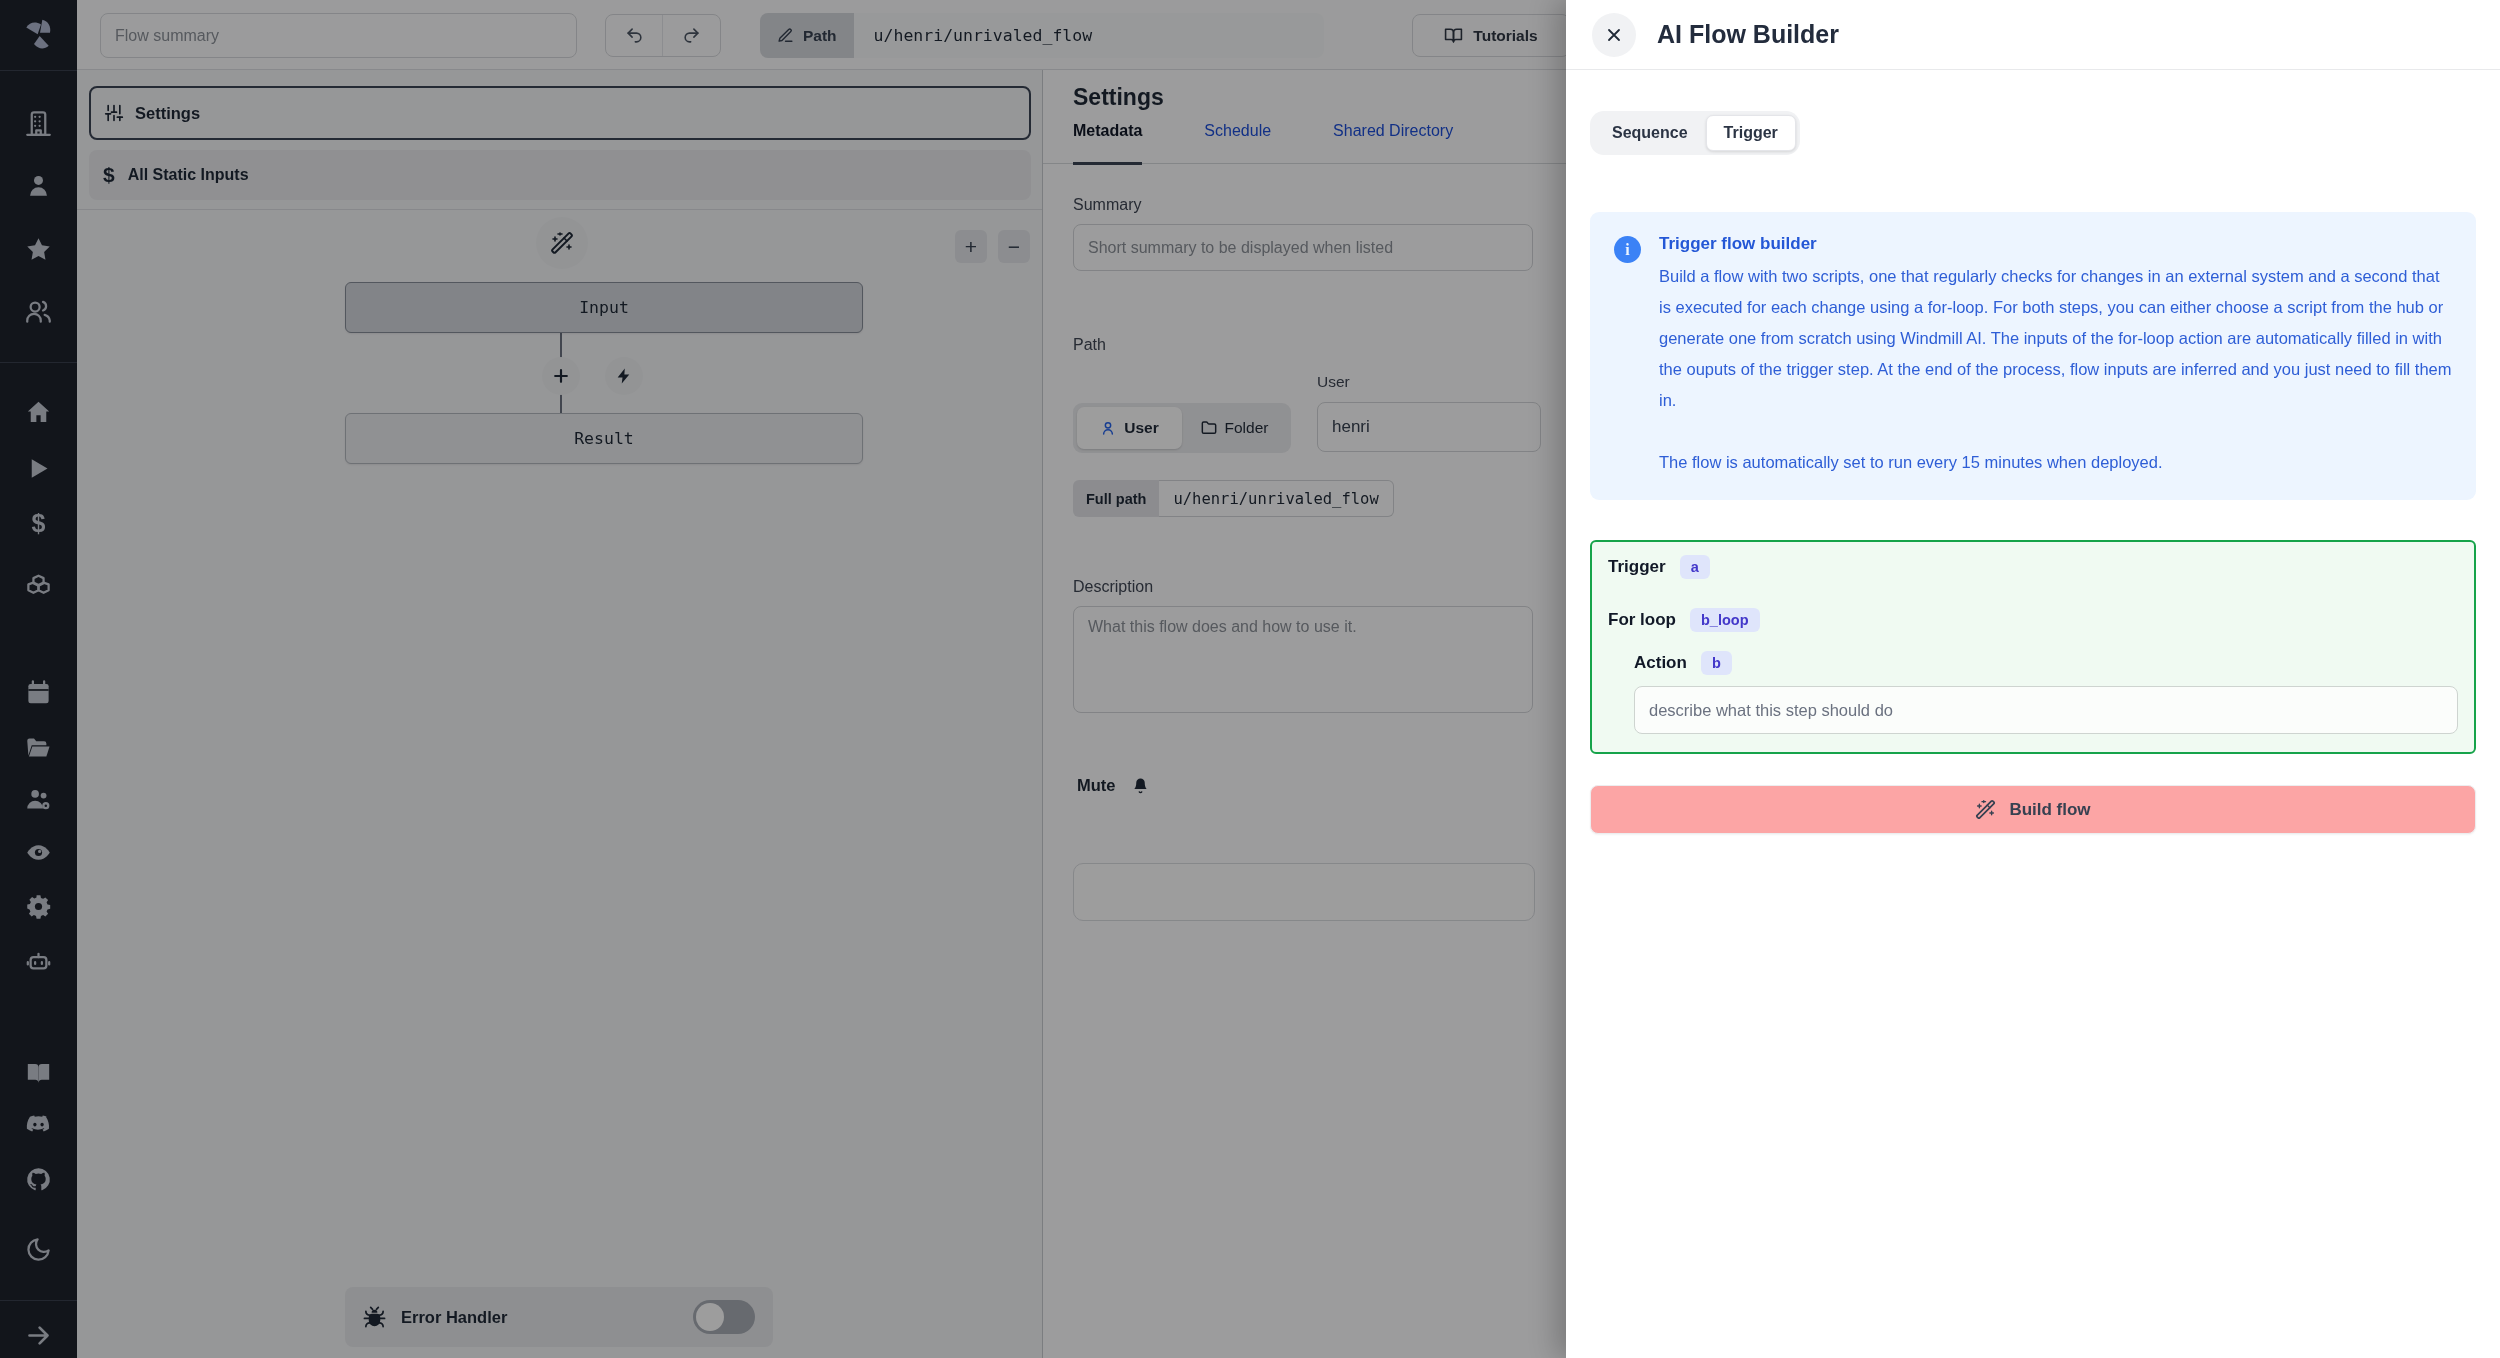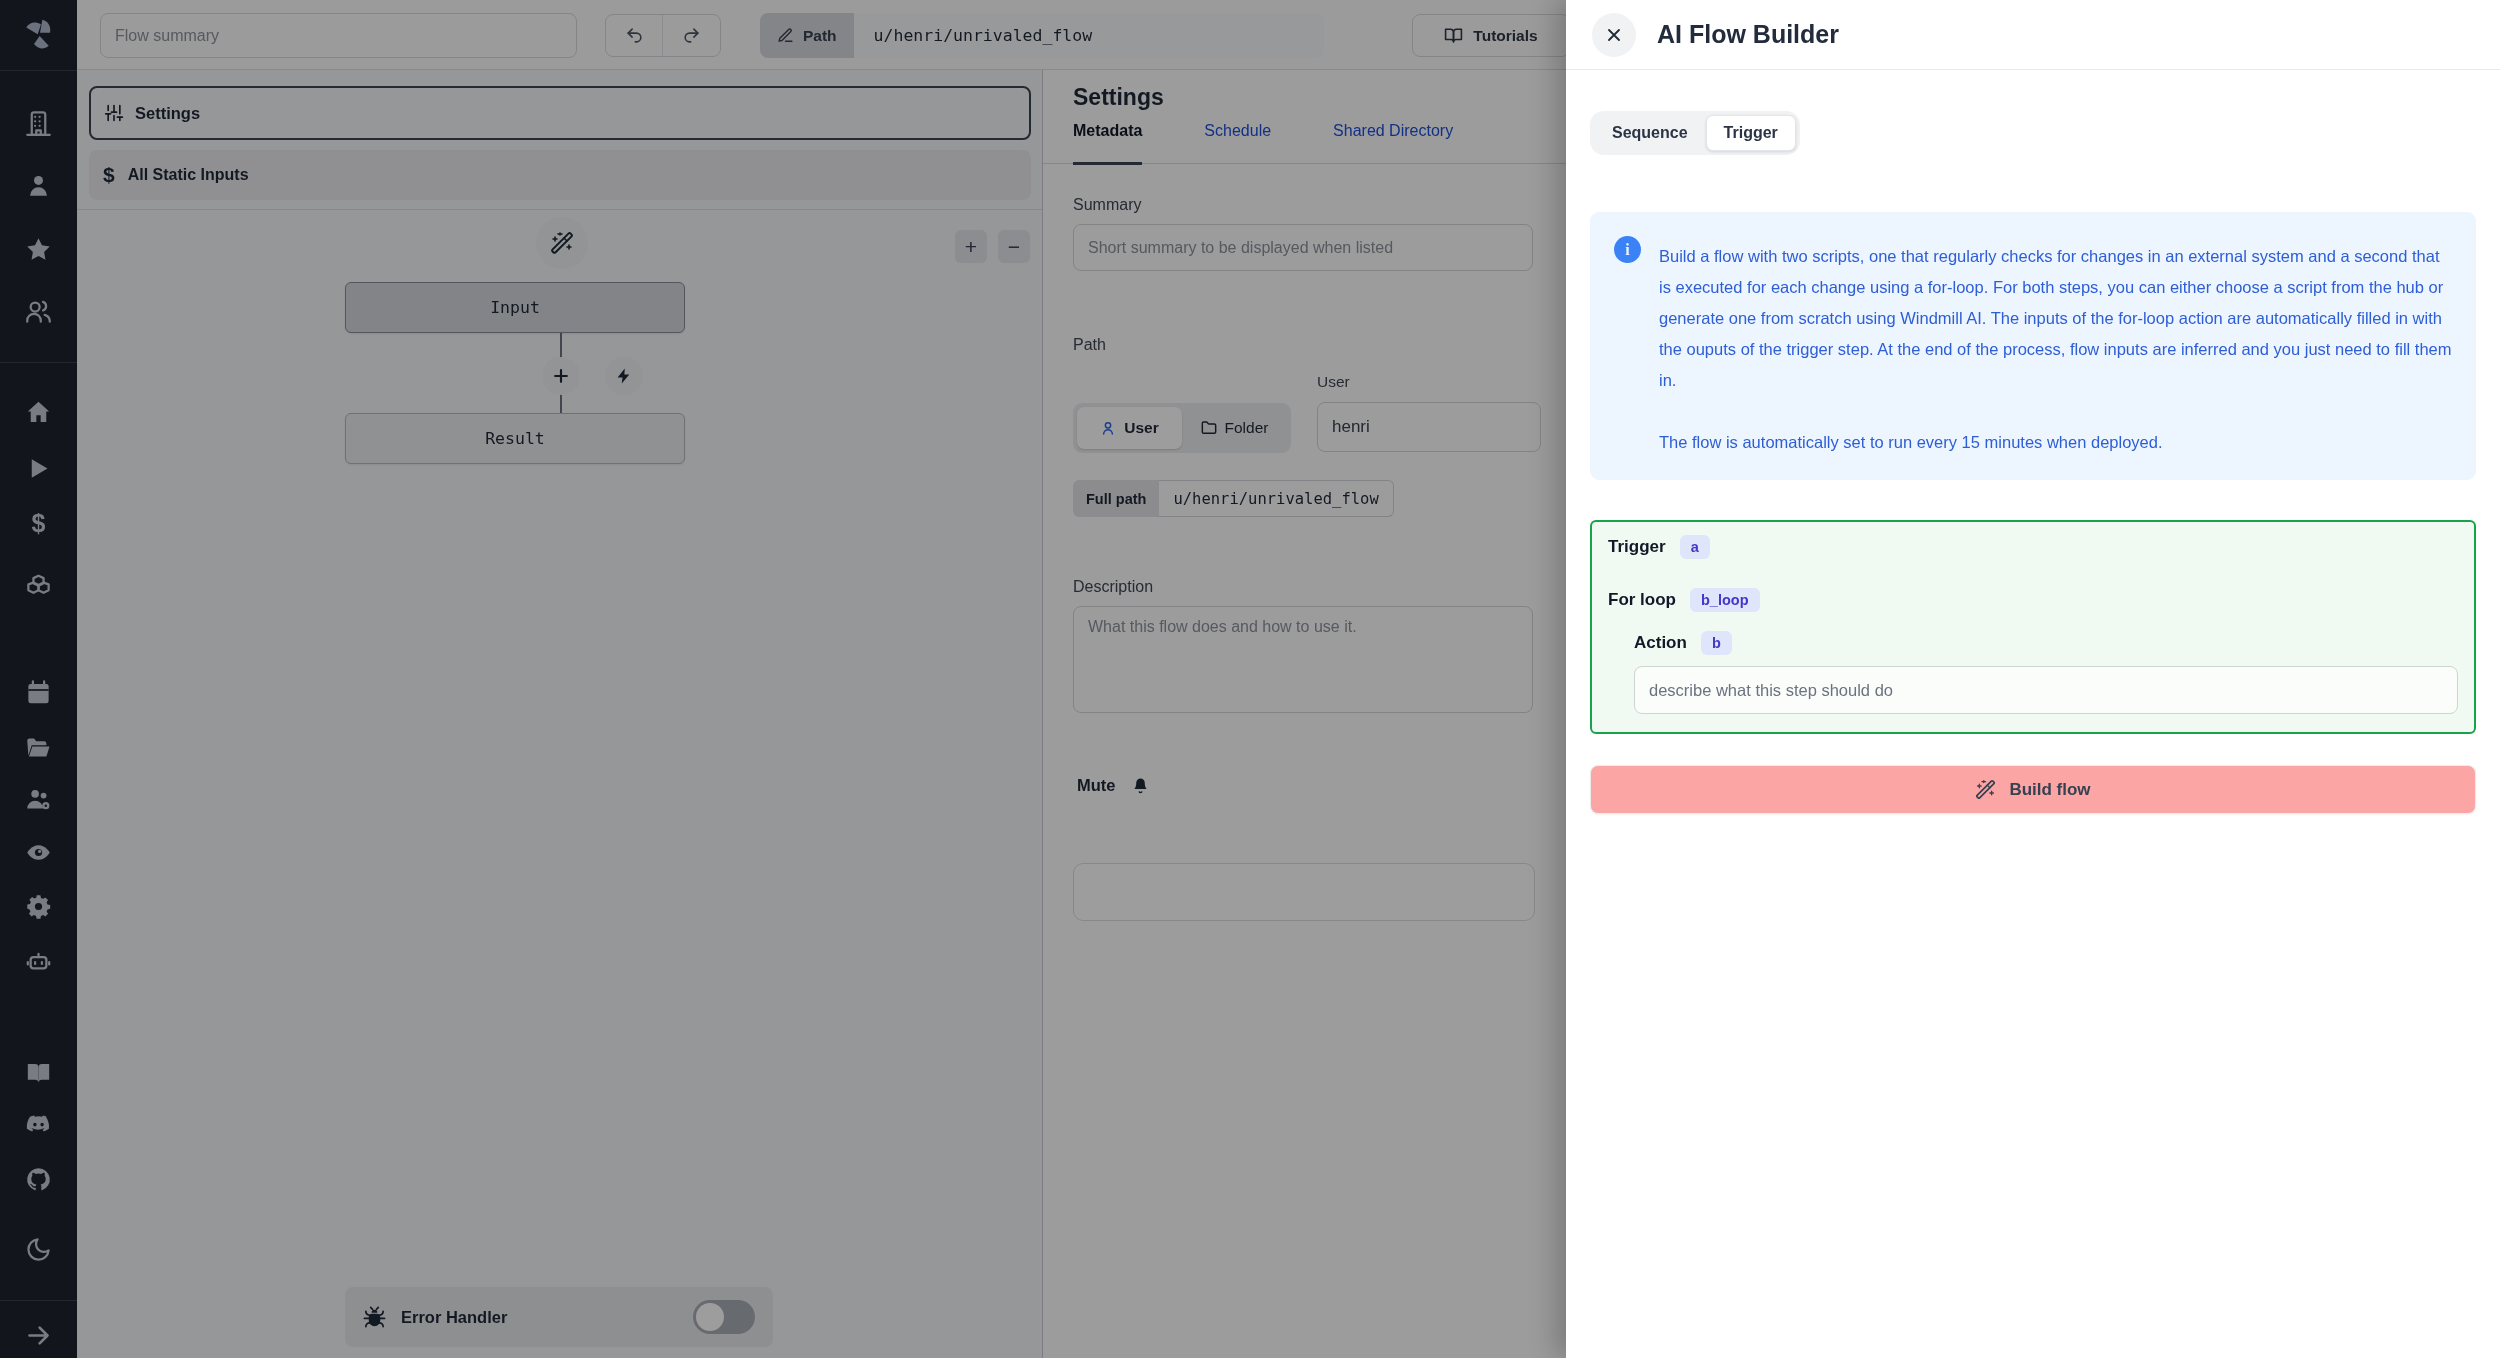"Trigger flow builder" div.info-title { html: none -> <div>Trigger flow builder</div> }
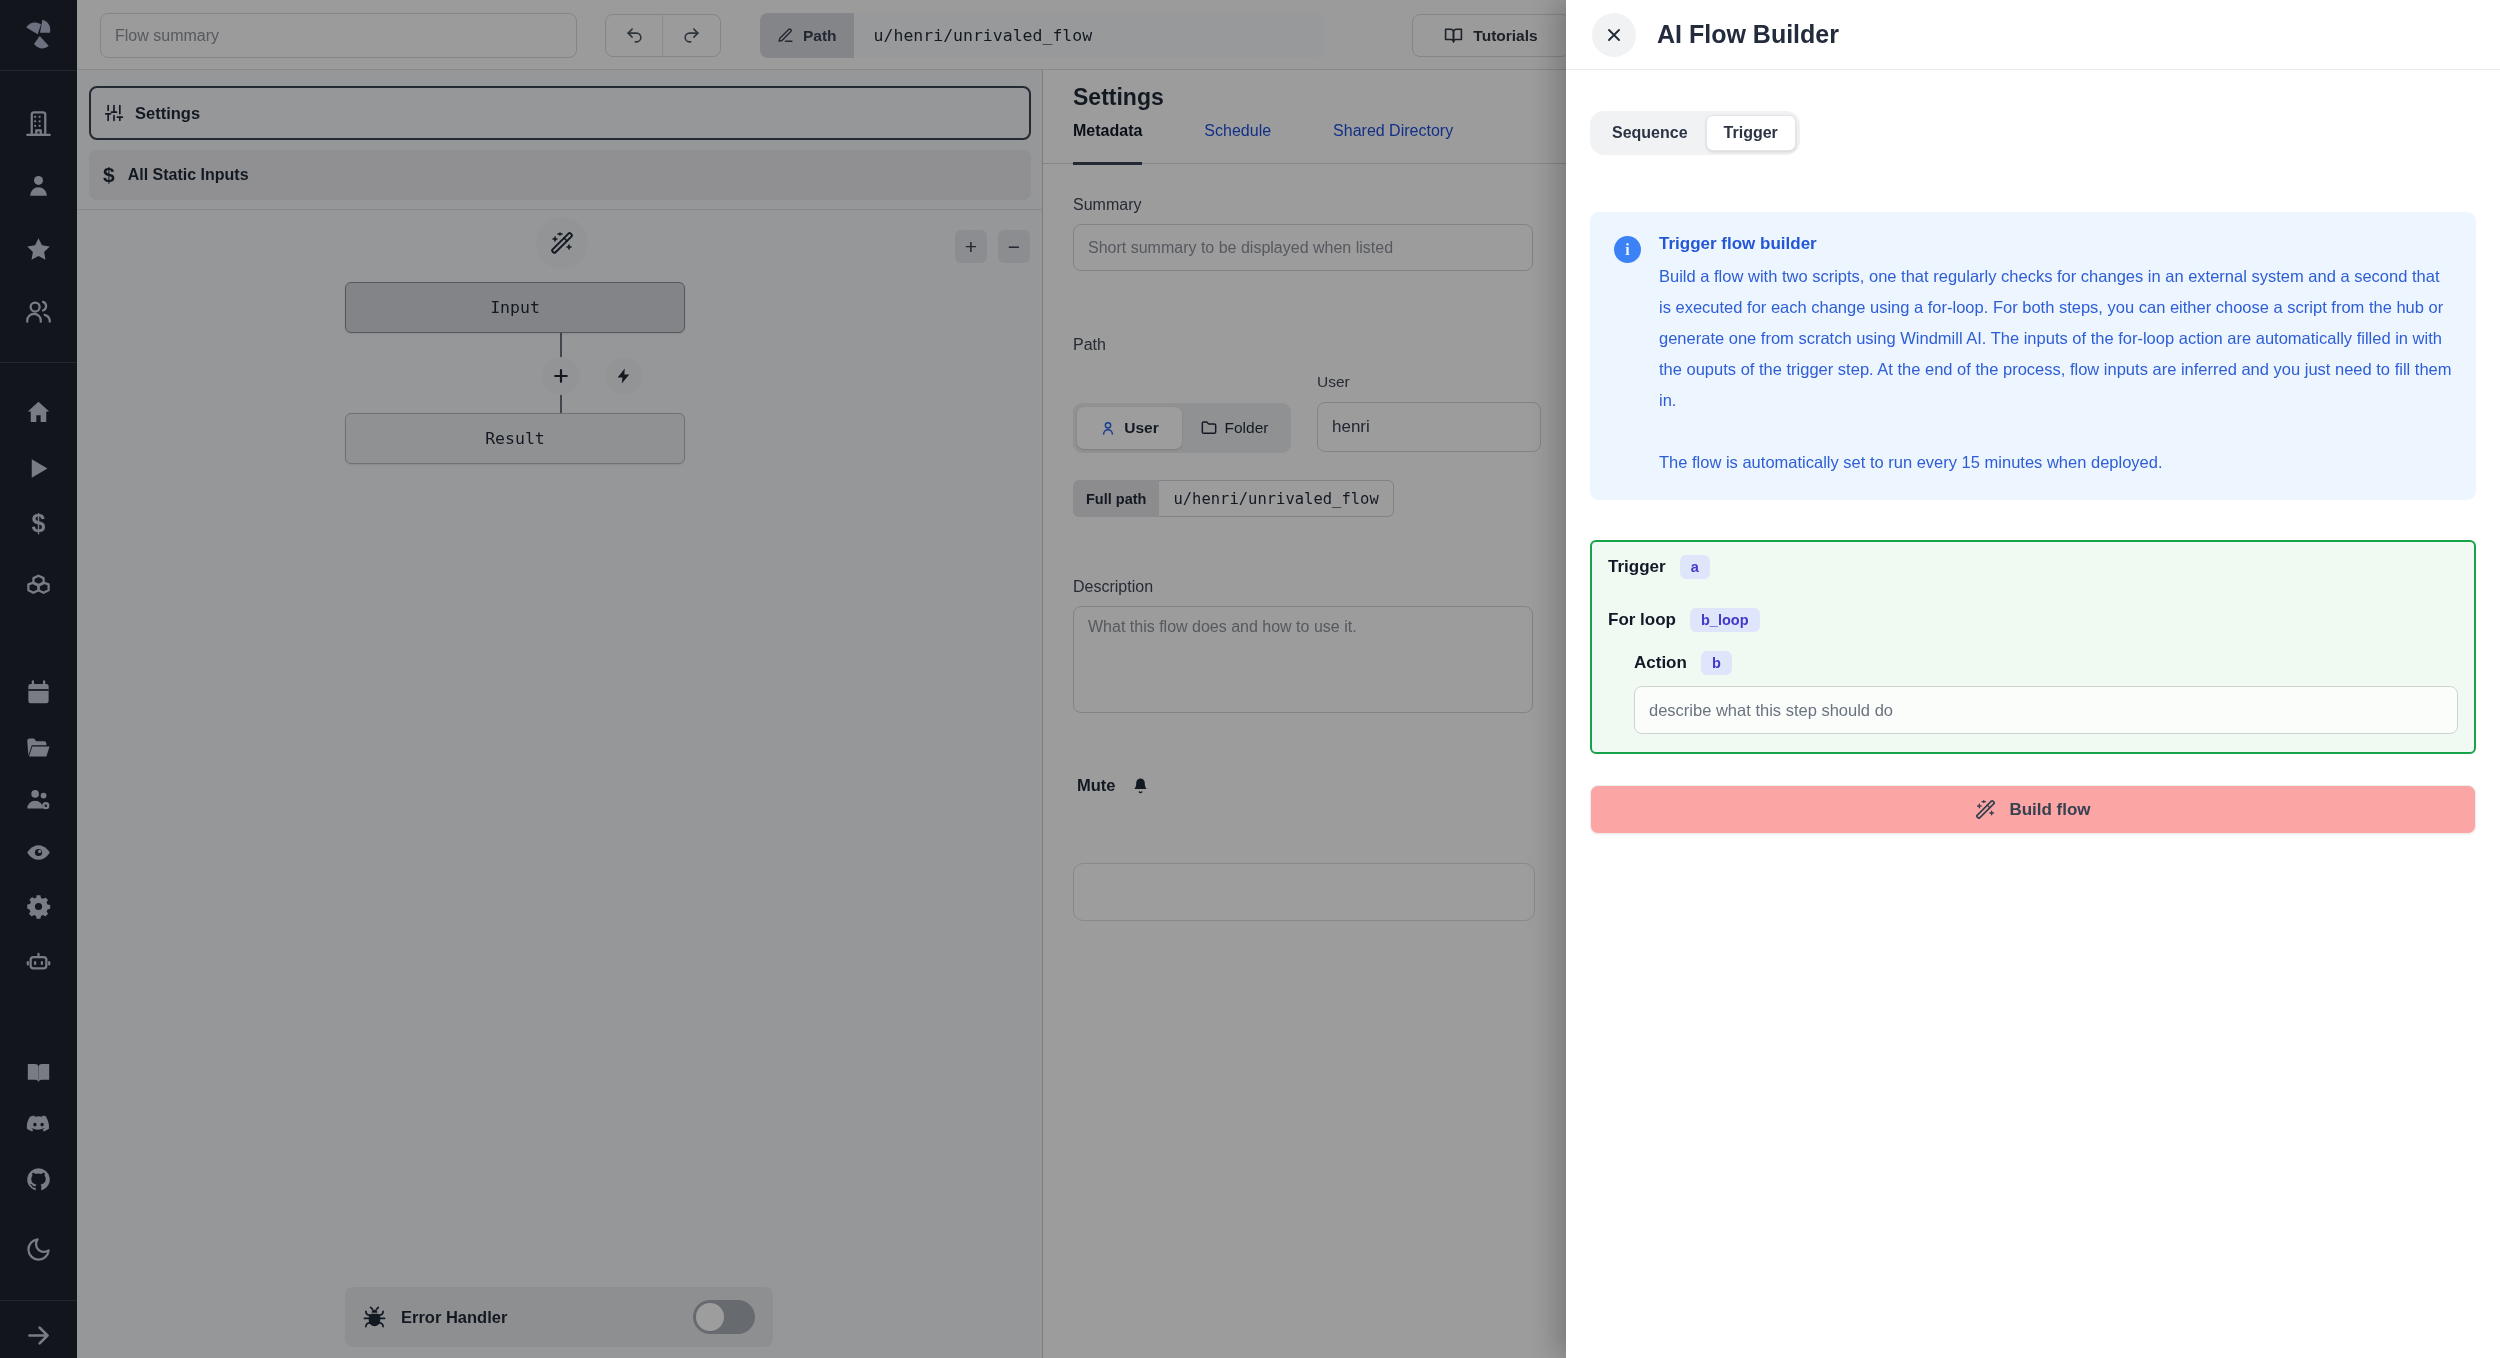"Input" .node { width: 340px -> 518px }
